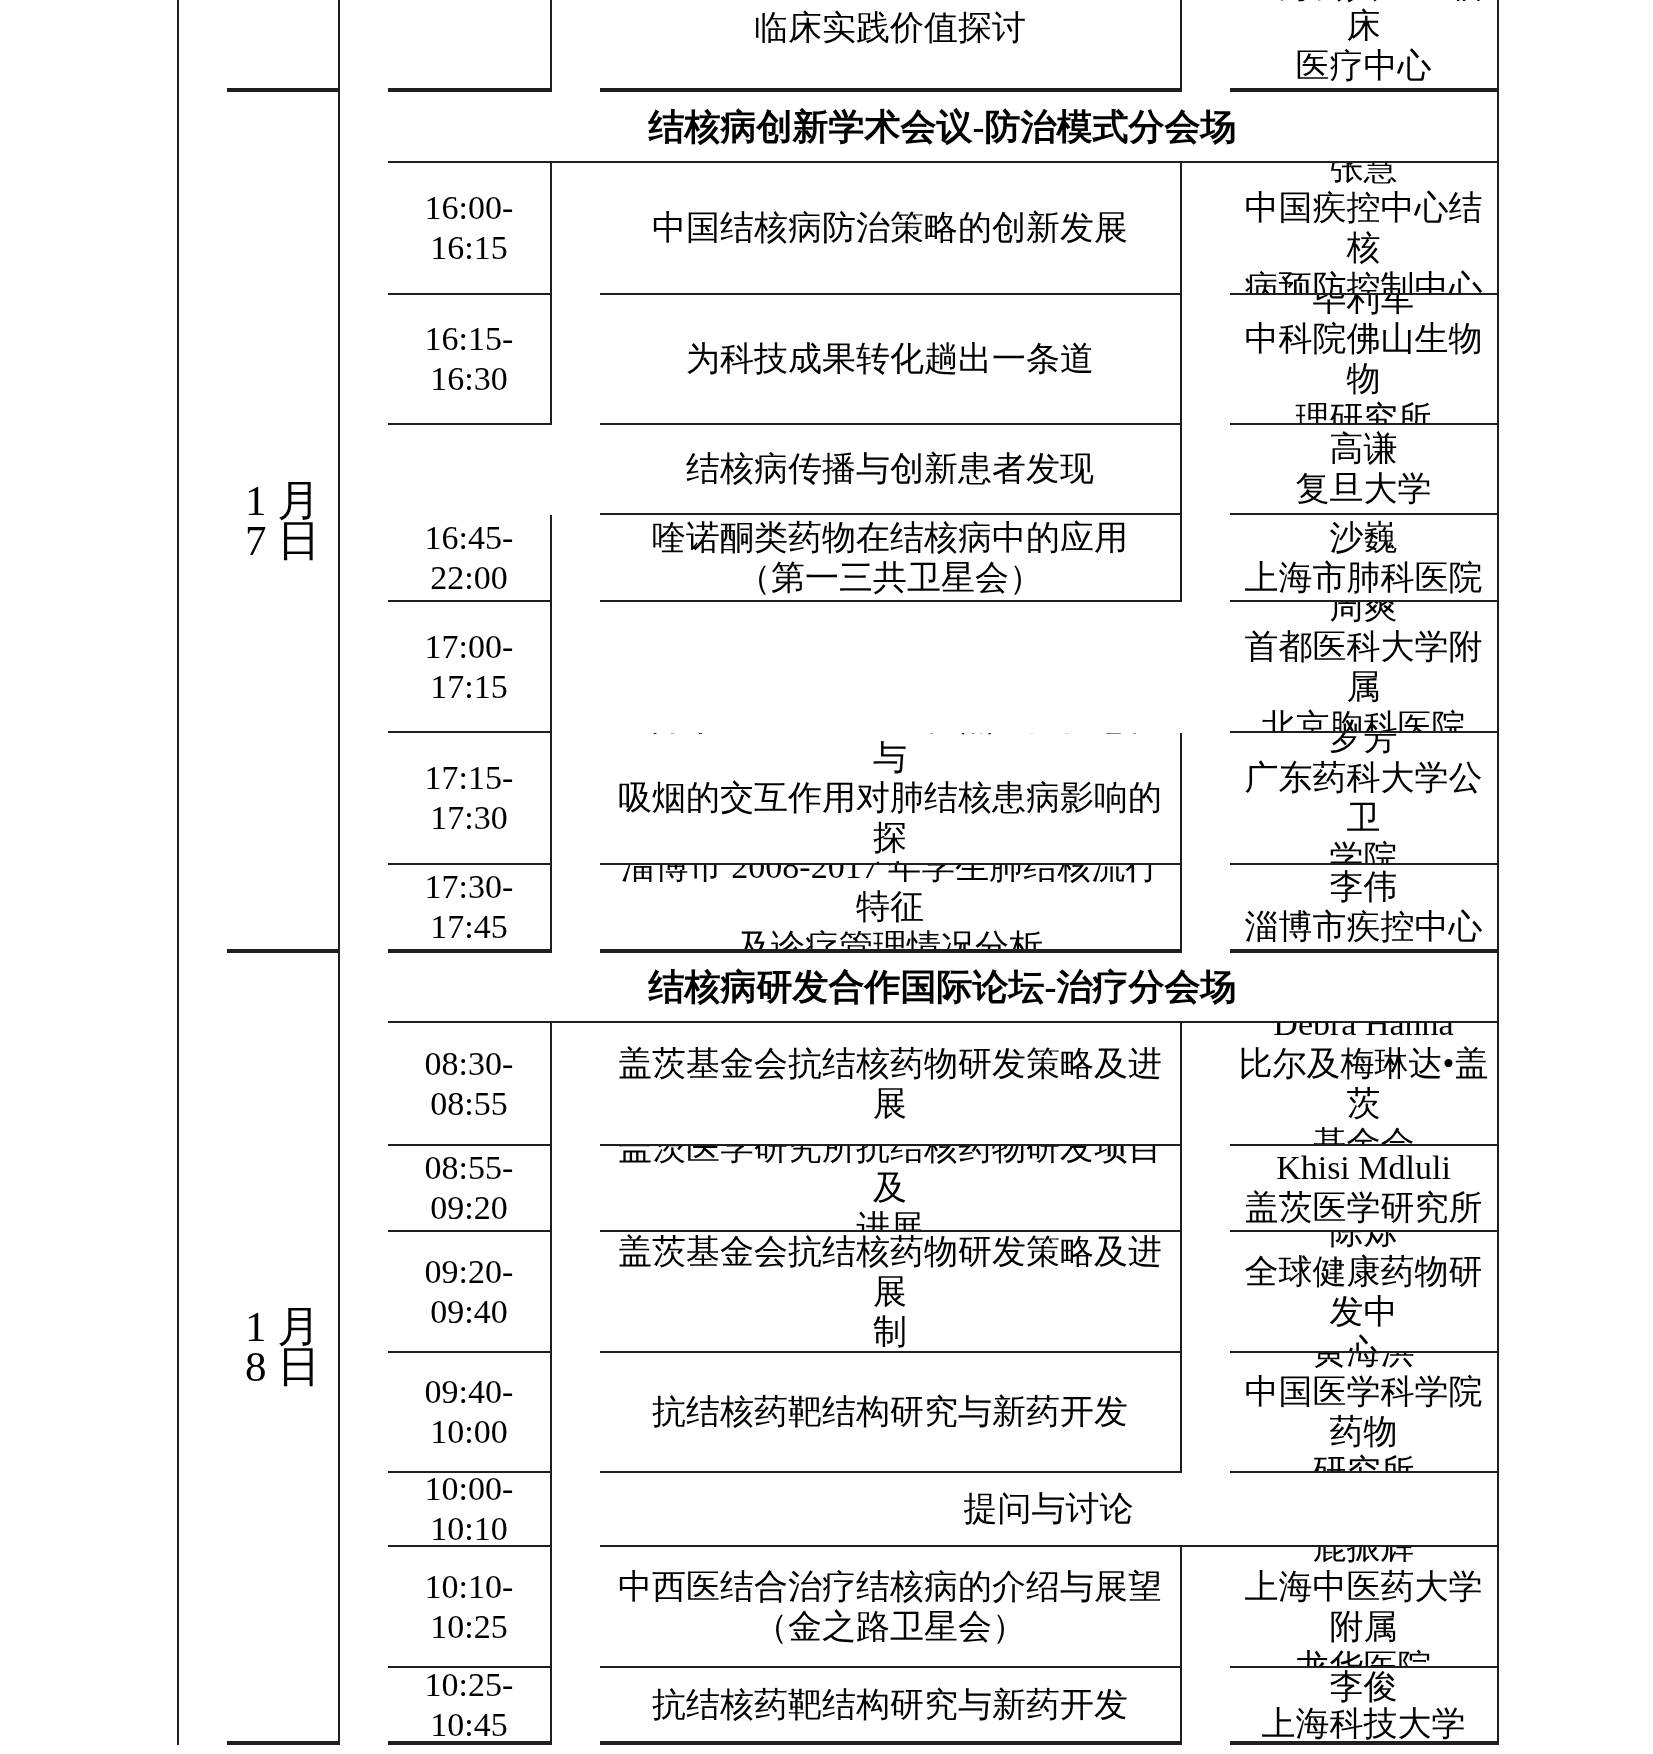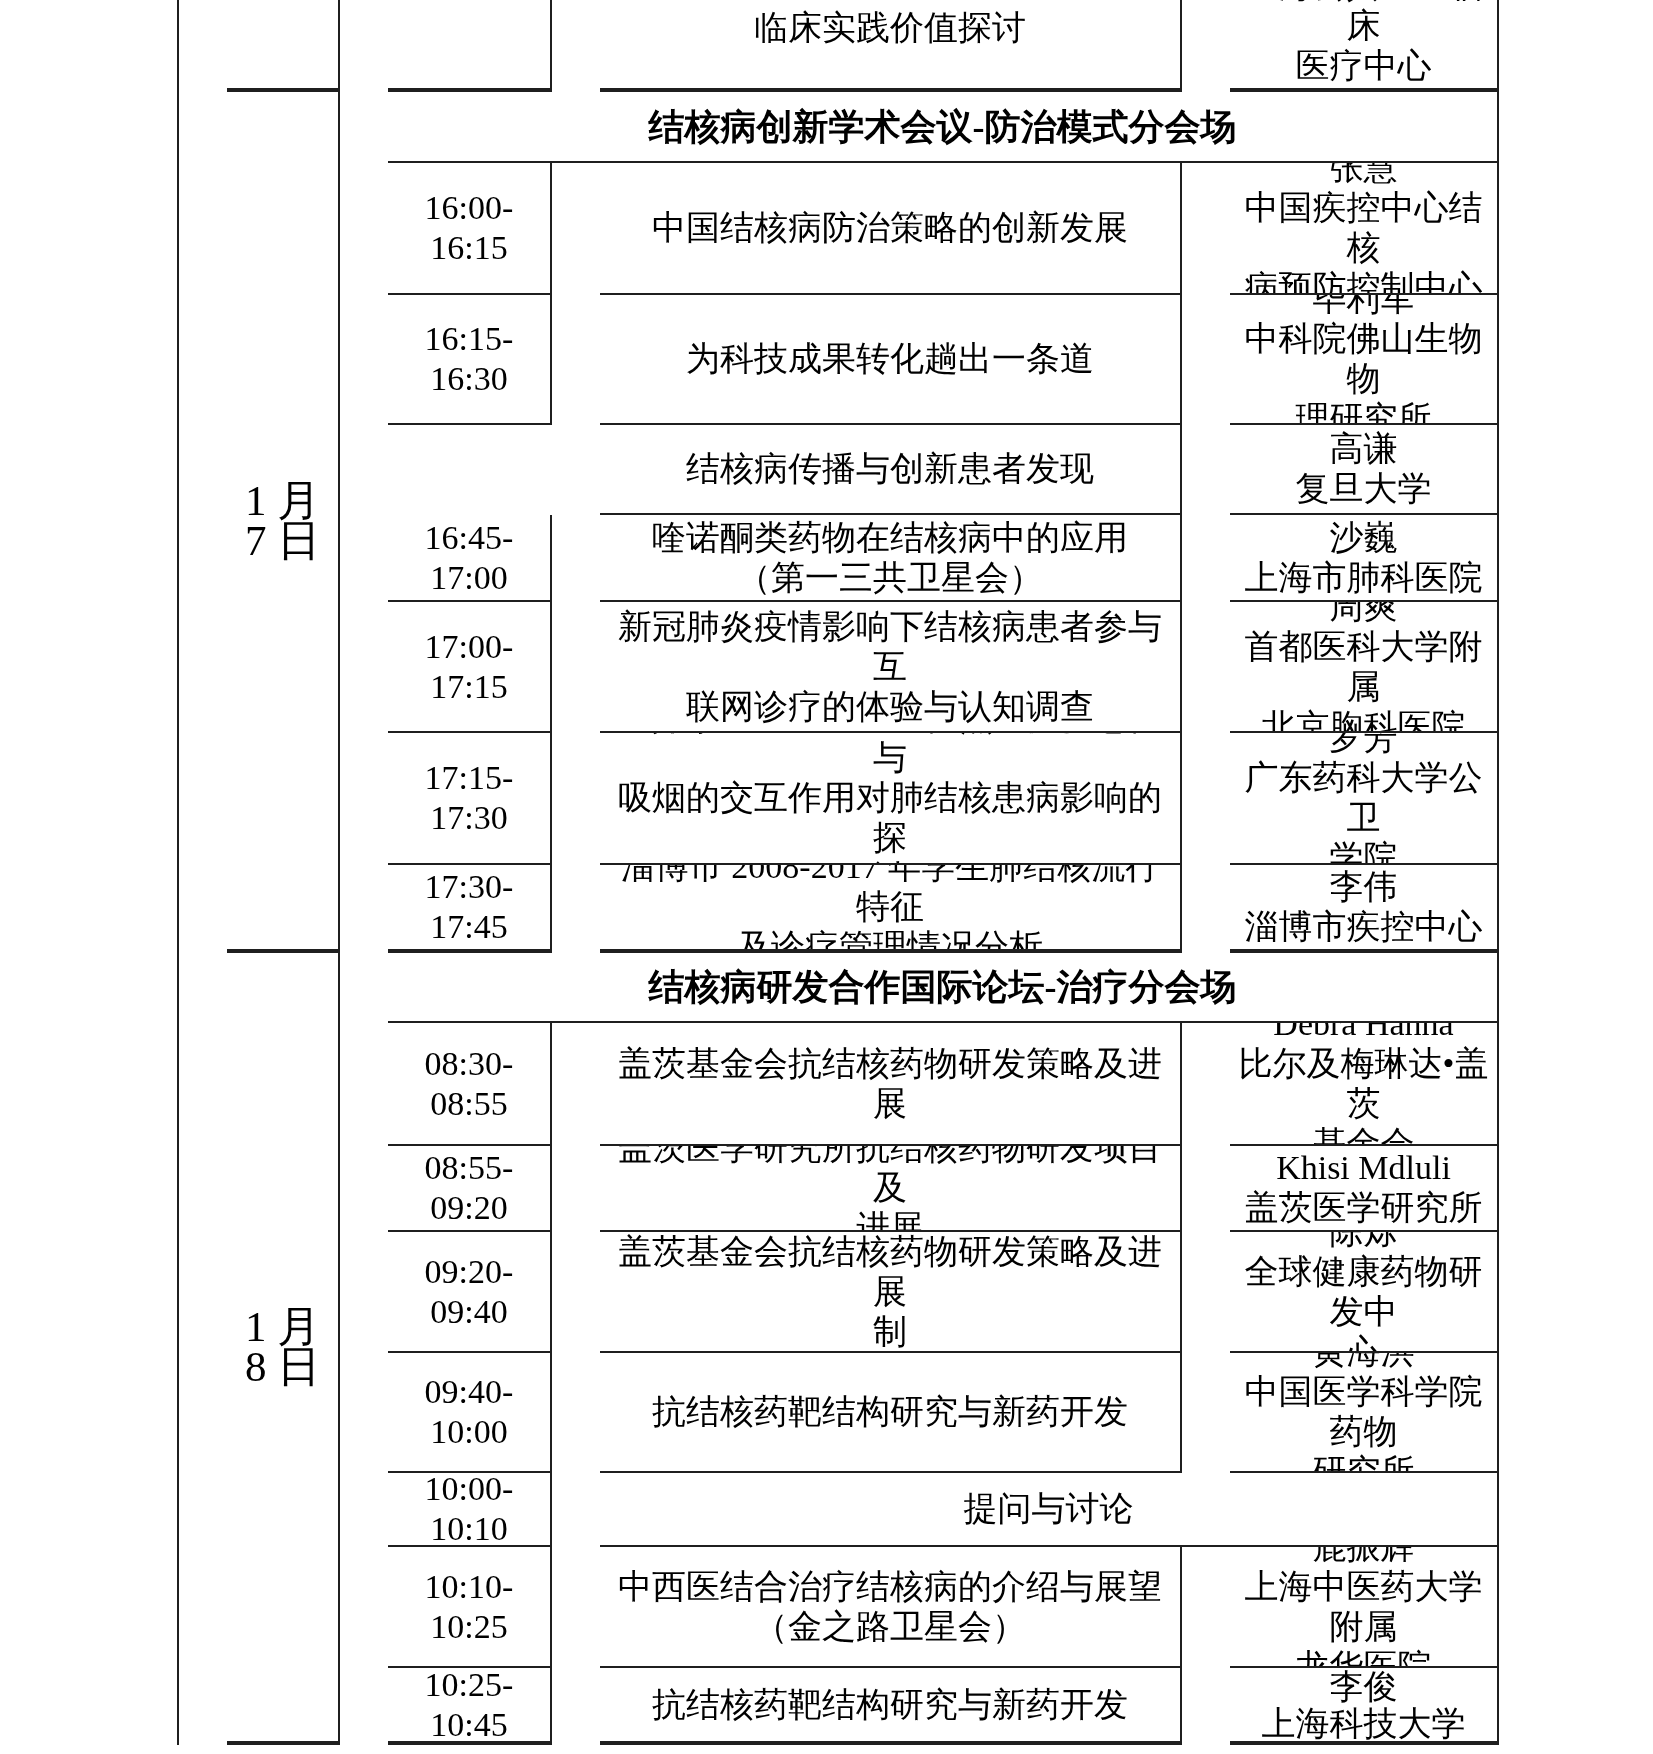"16:45-17:00" div.cell { text: 16:45-17:00 -> 16:45-22:00 }
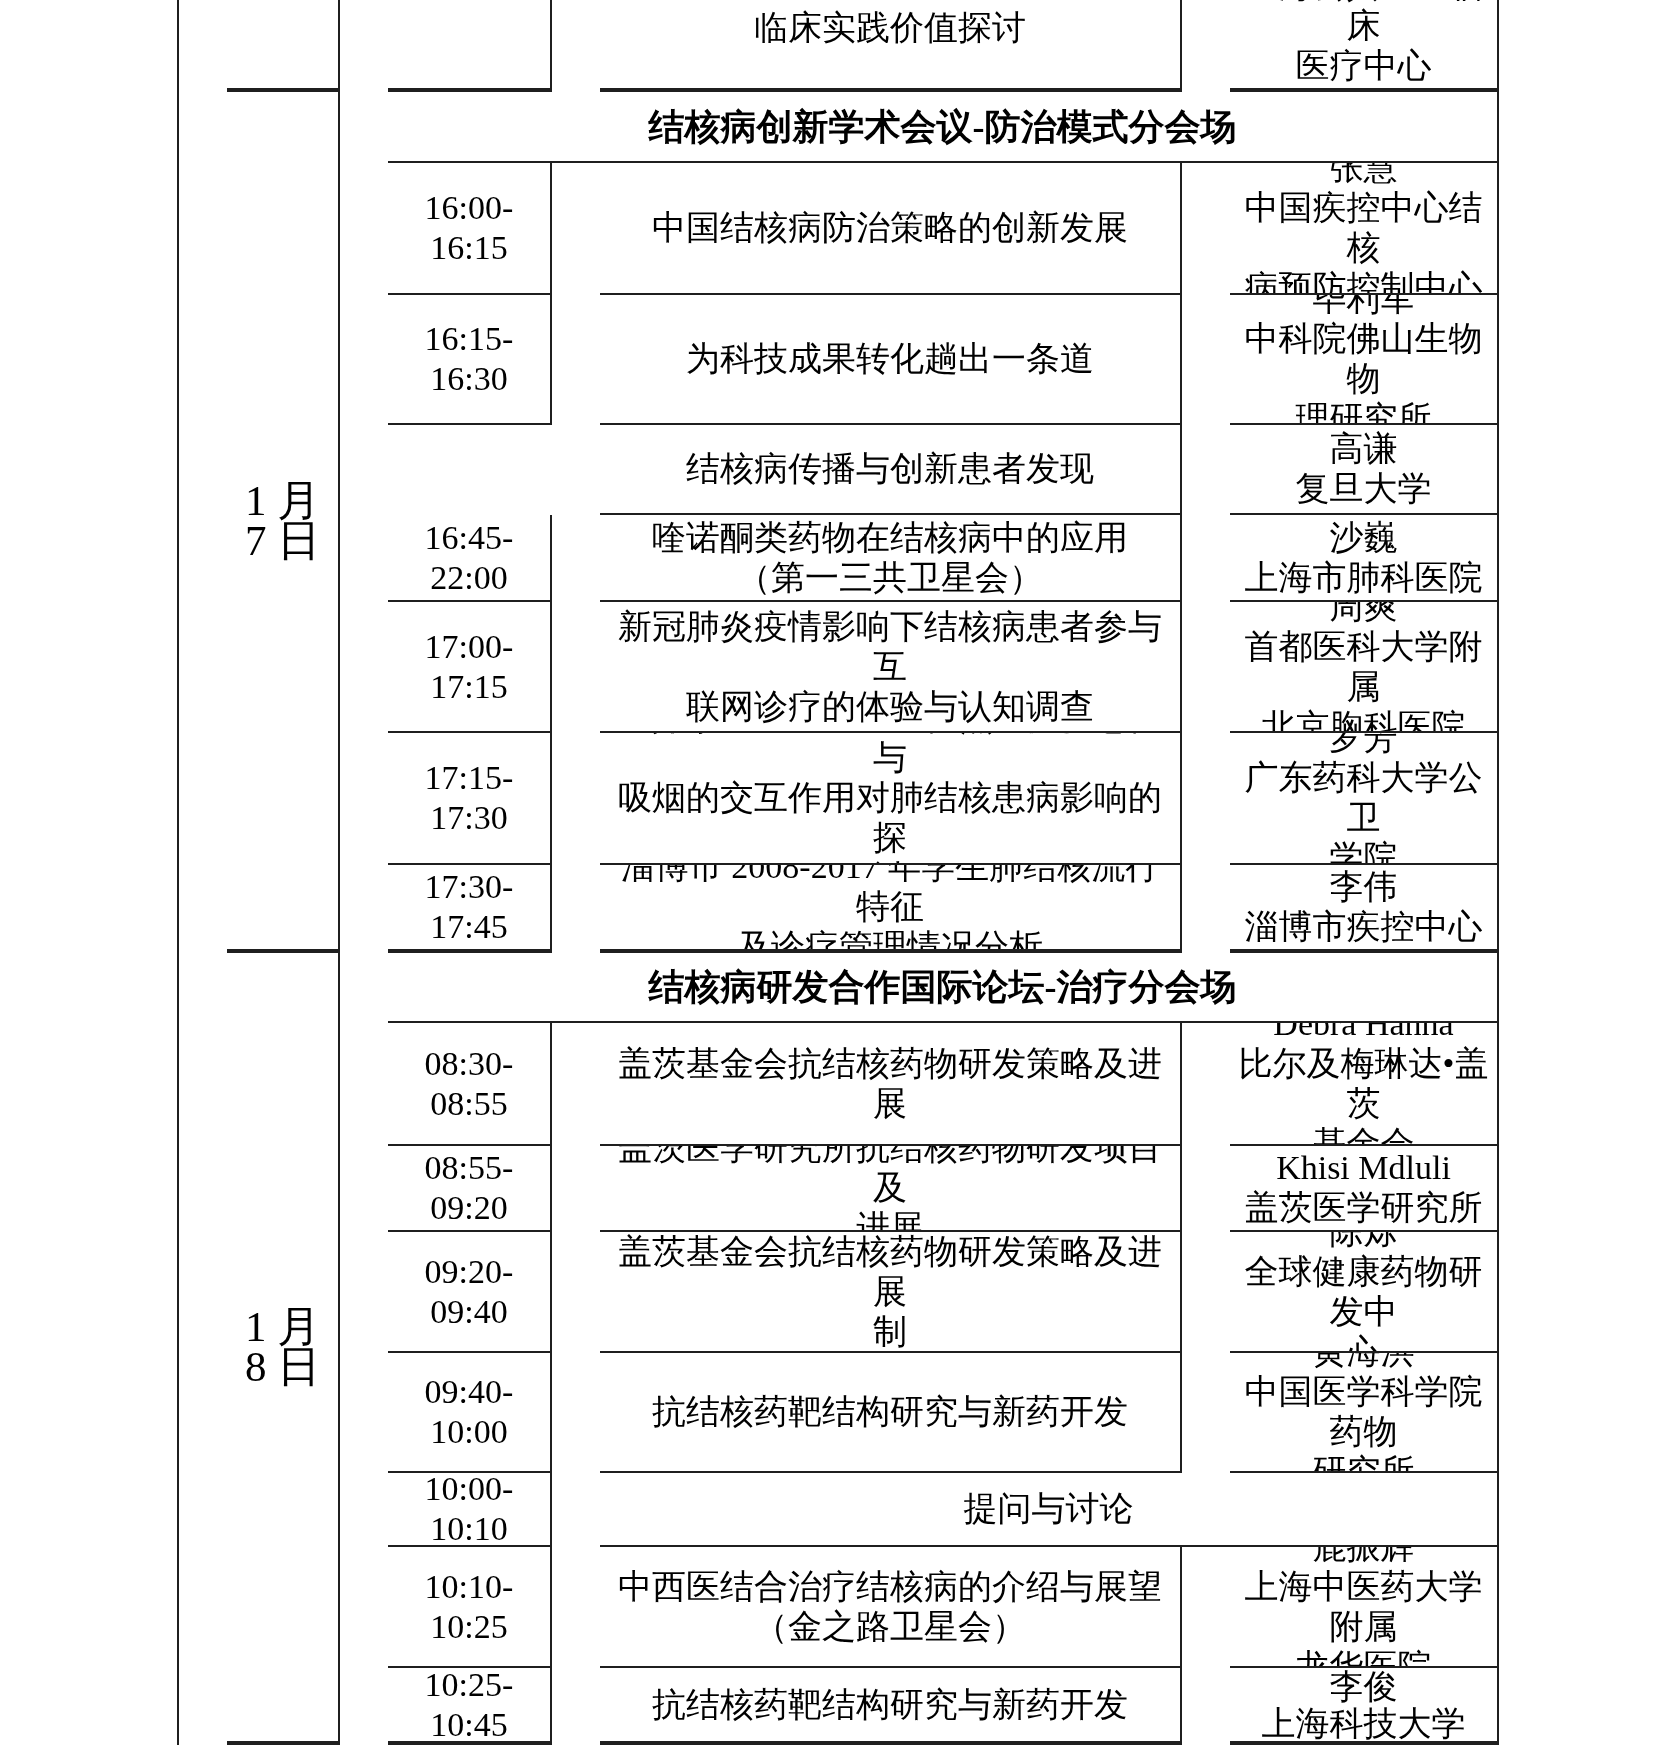"新冠肺炎疫情影响下结核病患者参与互" div.cell { html: <div>新冠肺炎疫情影响下结核病患者参与互 联网诊疗的体验与认知调查</div> -> none }
